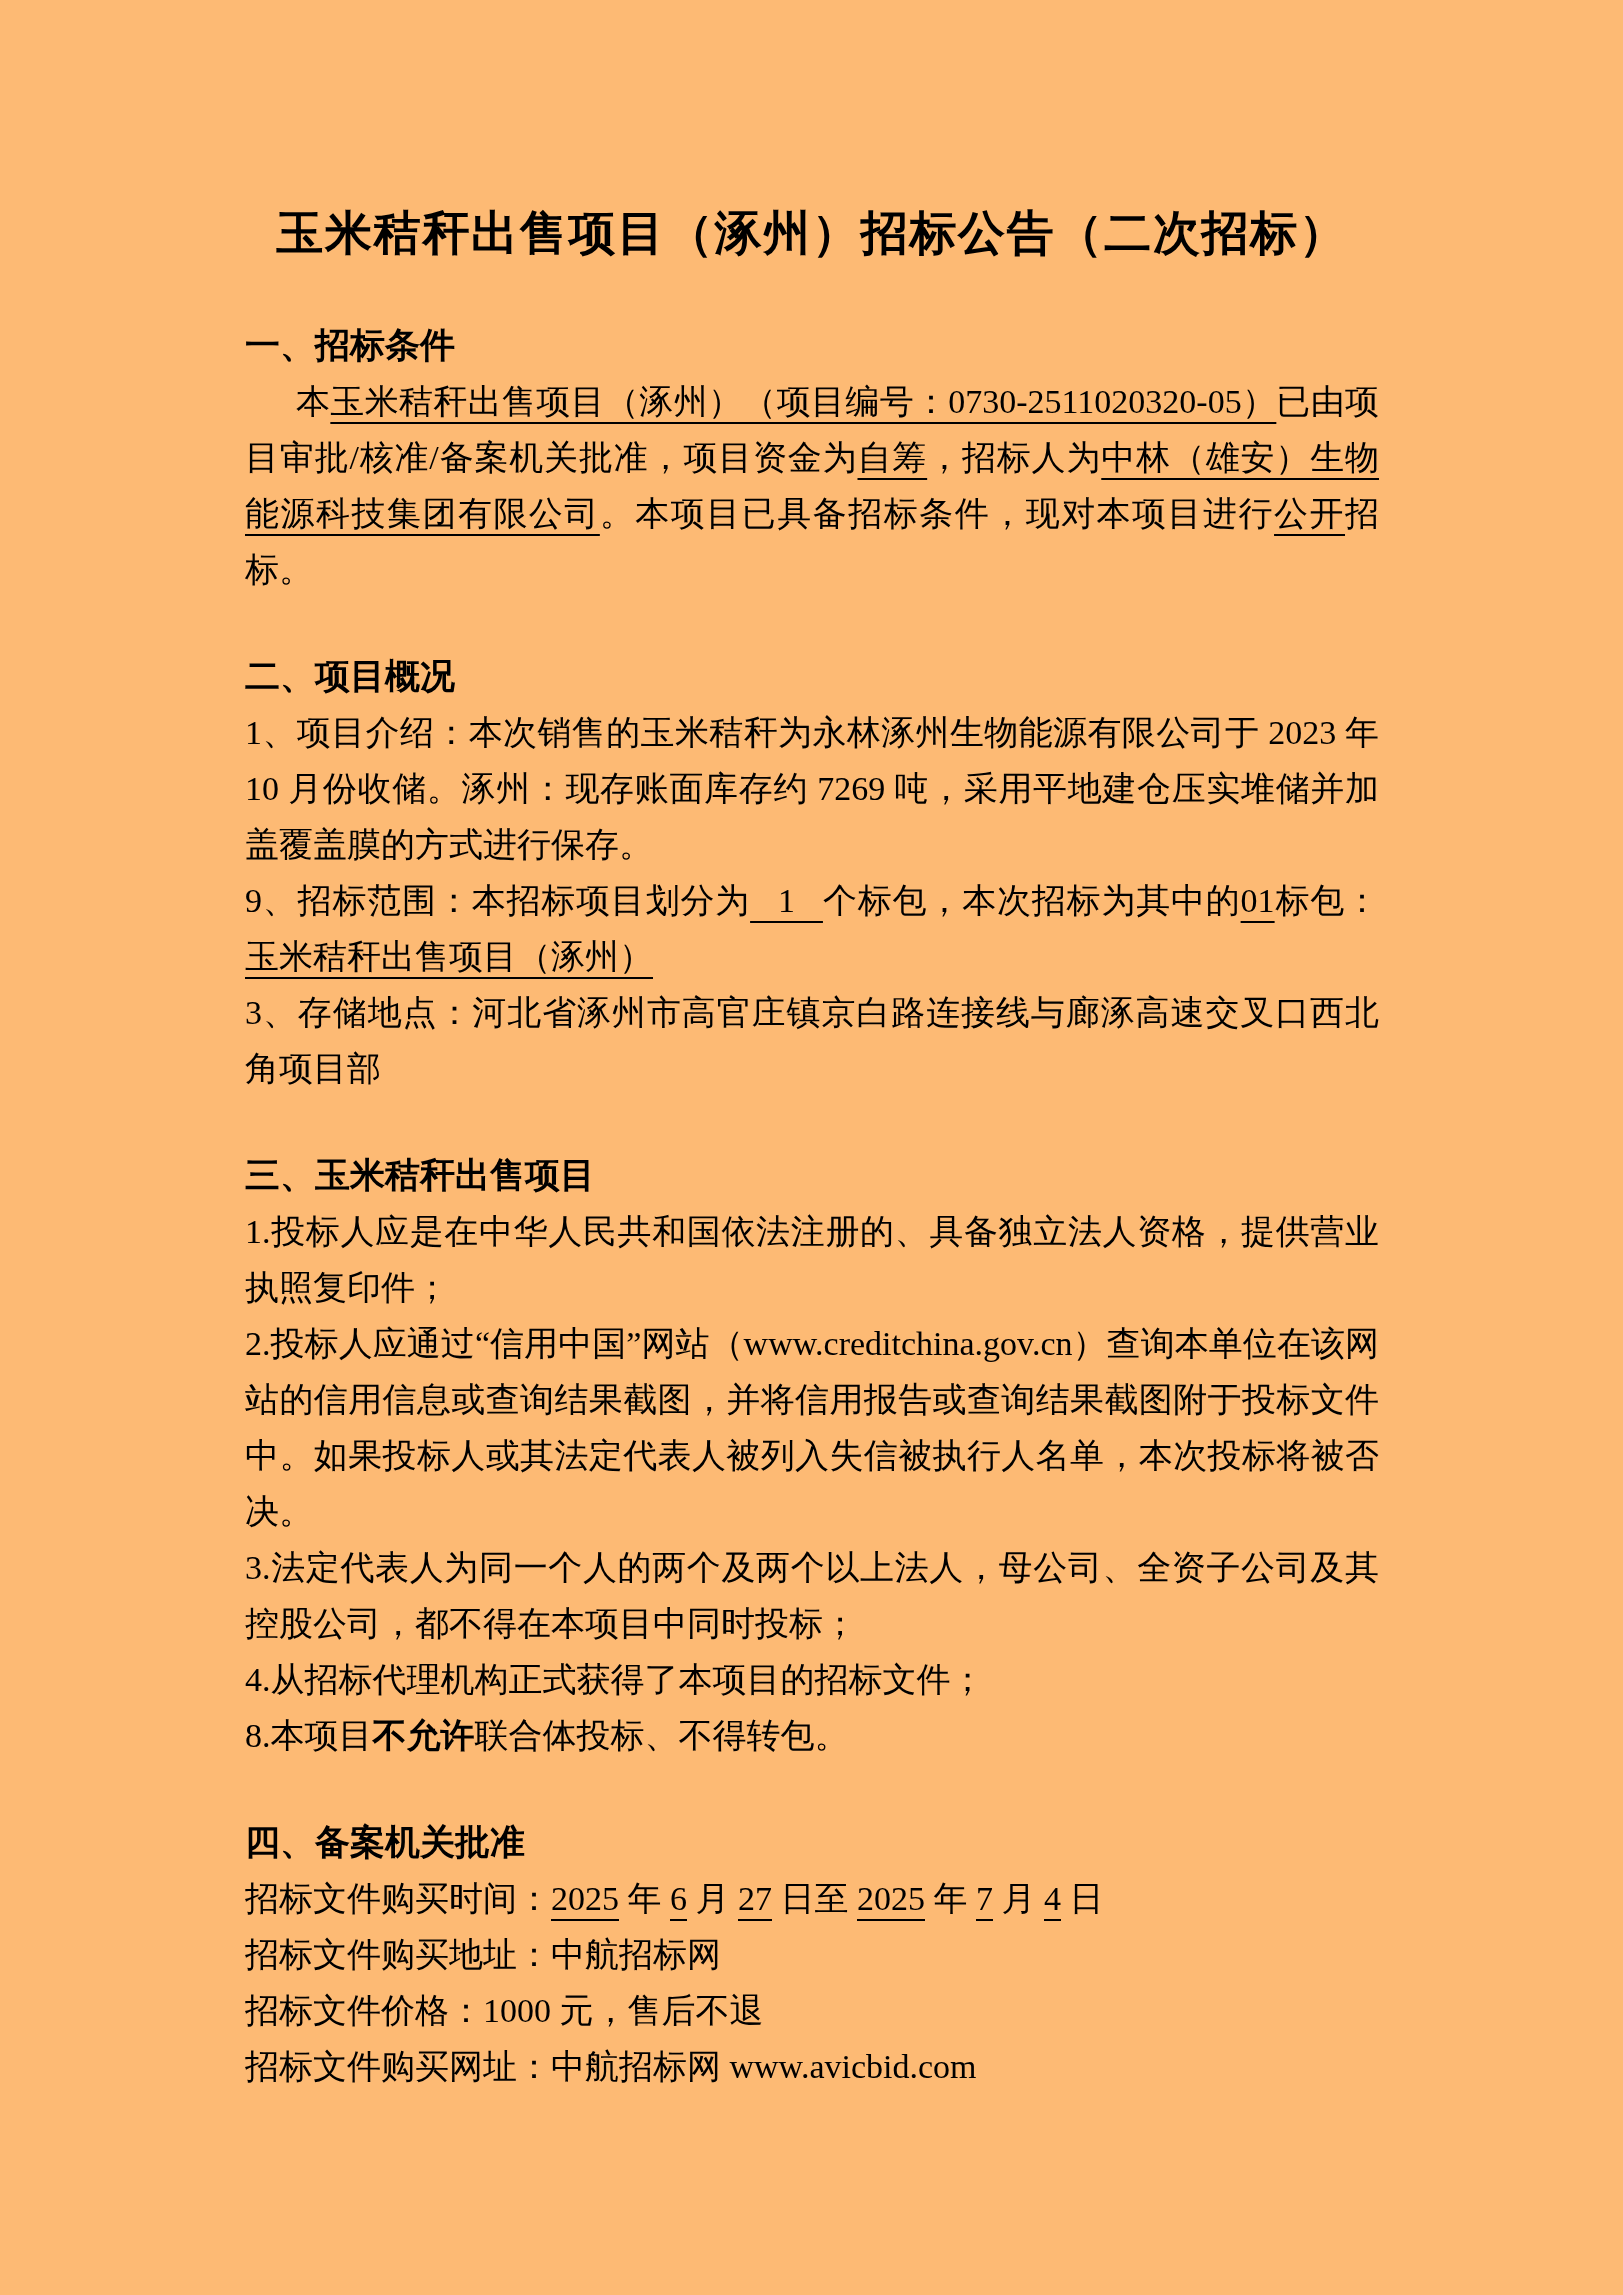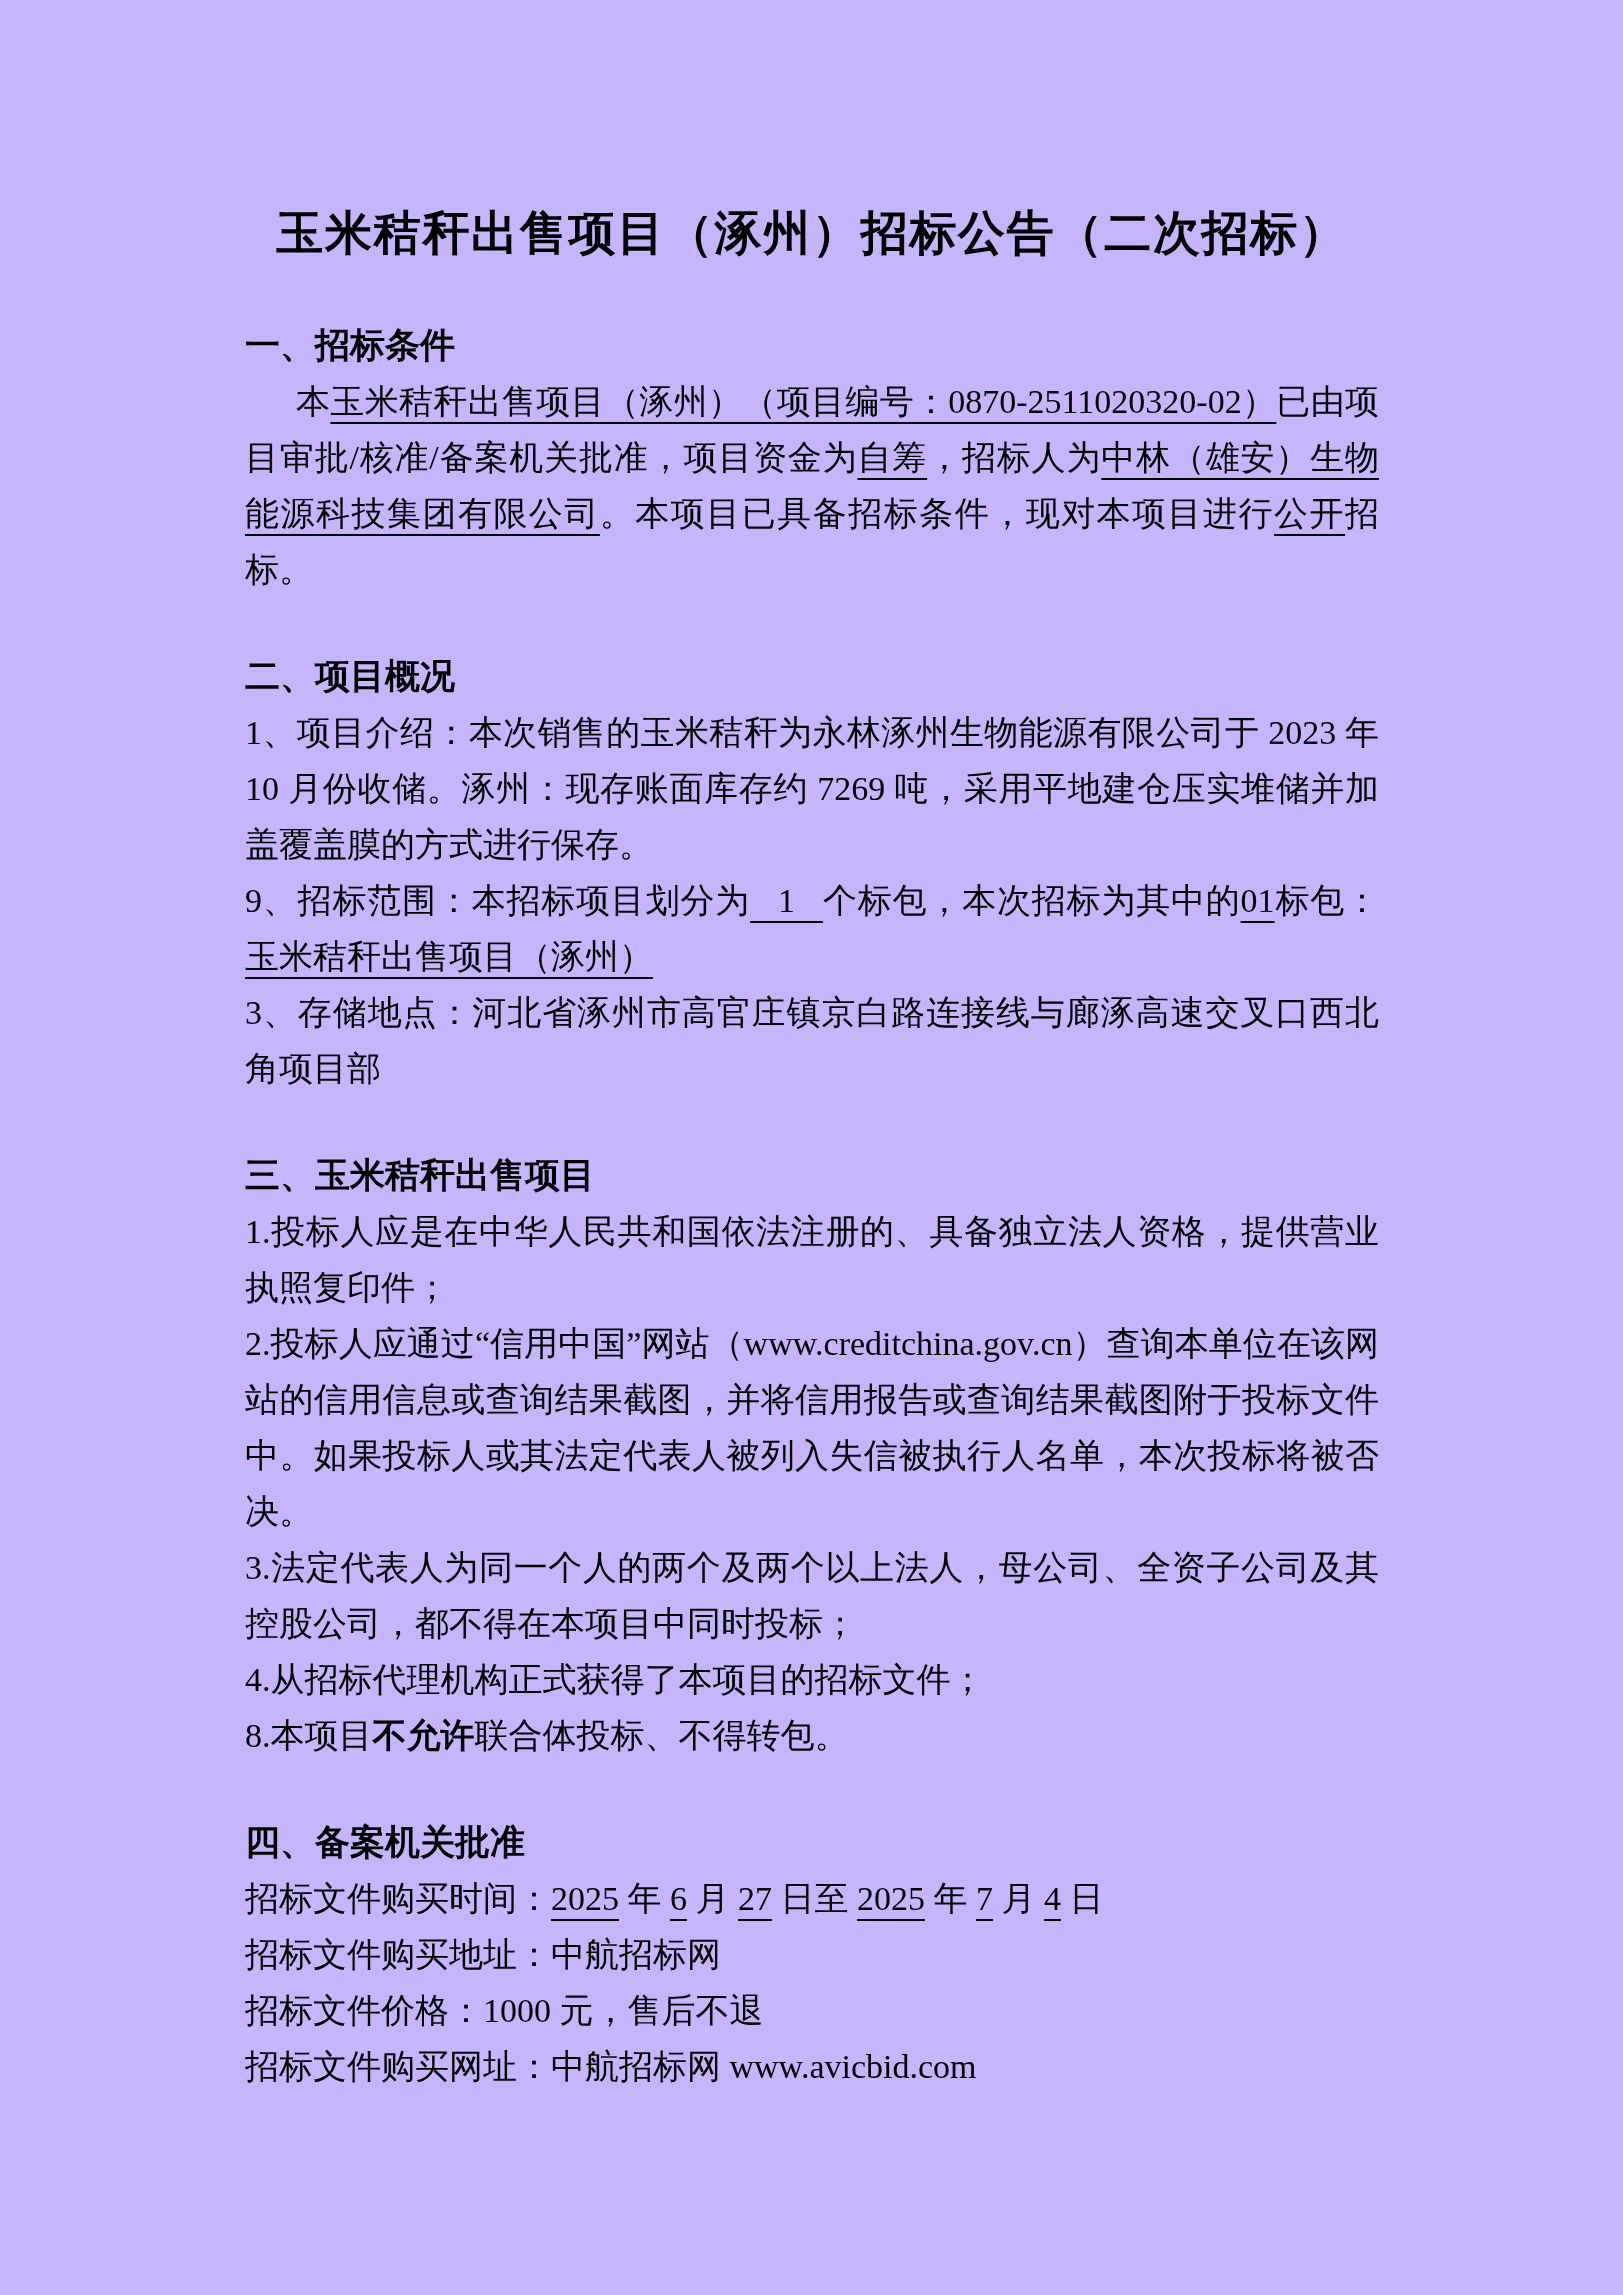"玉米秸秆出售项目（涿州）招标公告（二次招标）" .page { background: #c4b5fd -> #fdba74 }
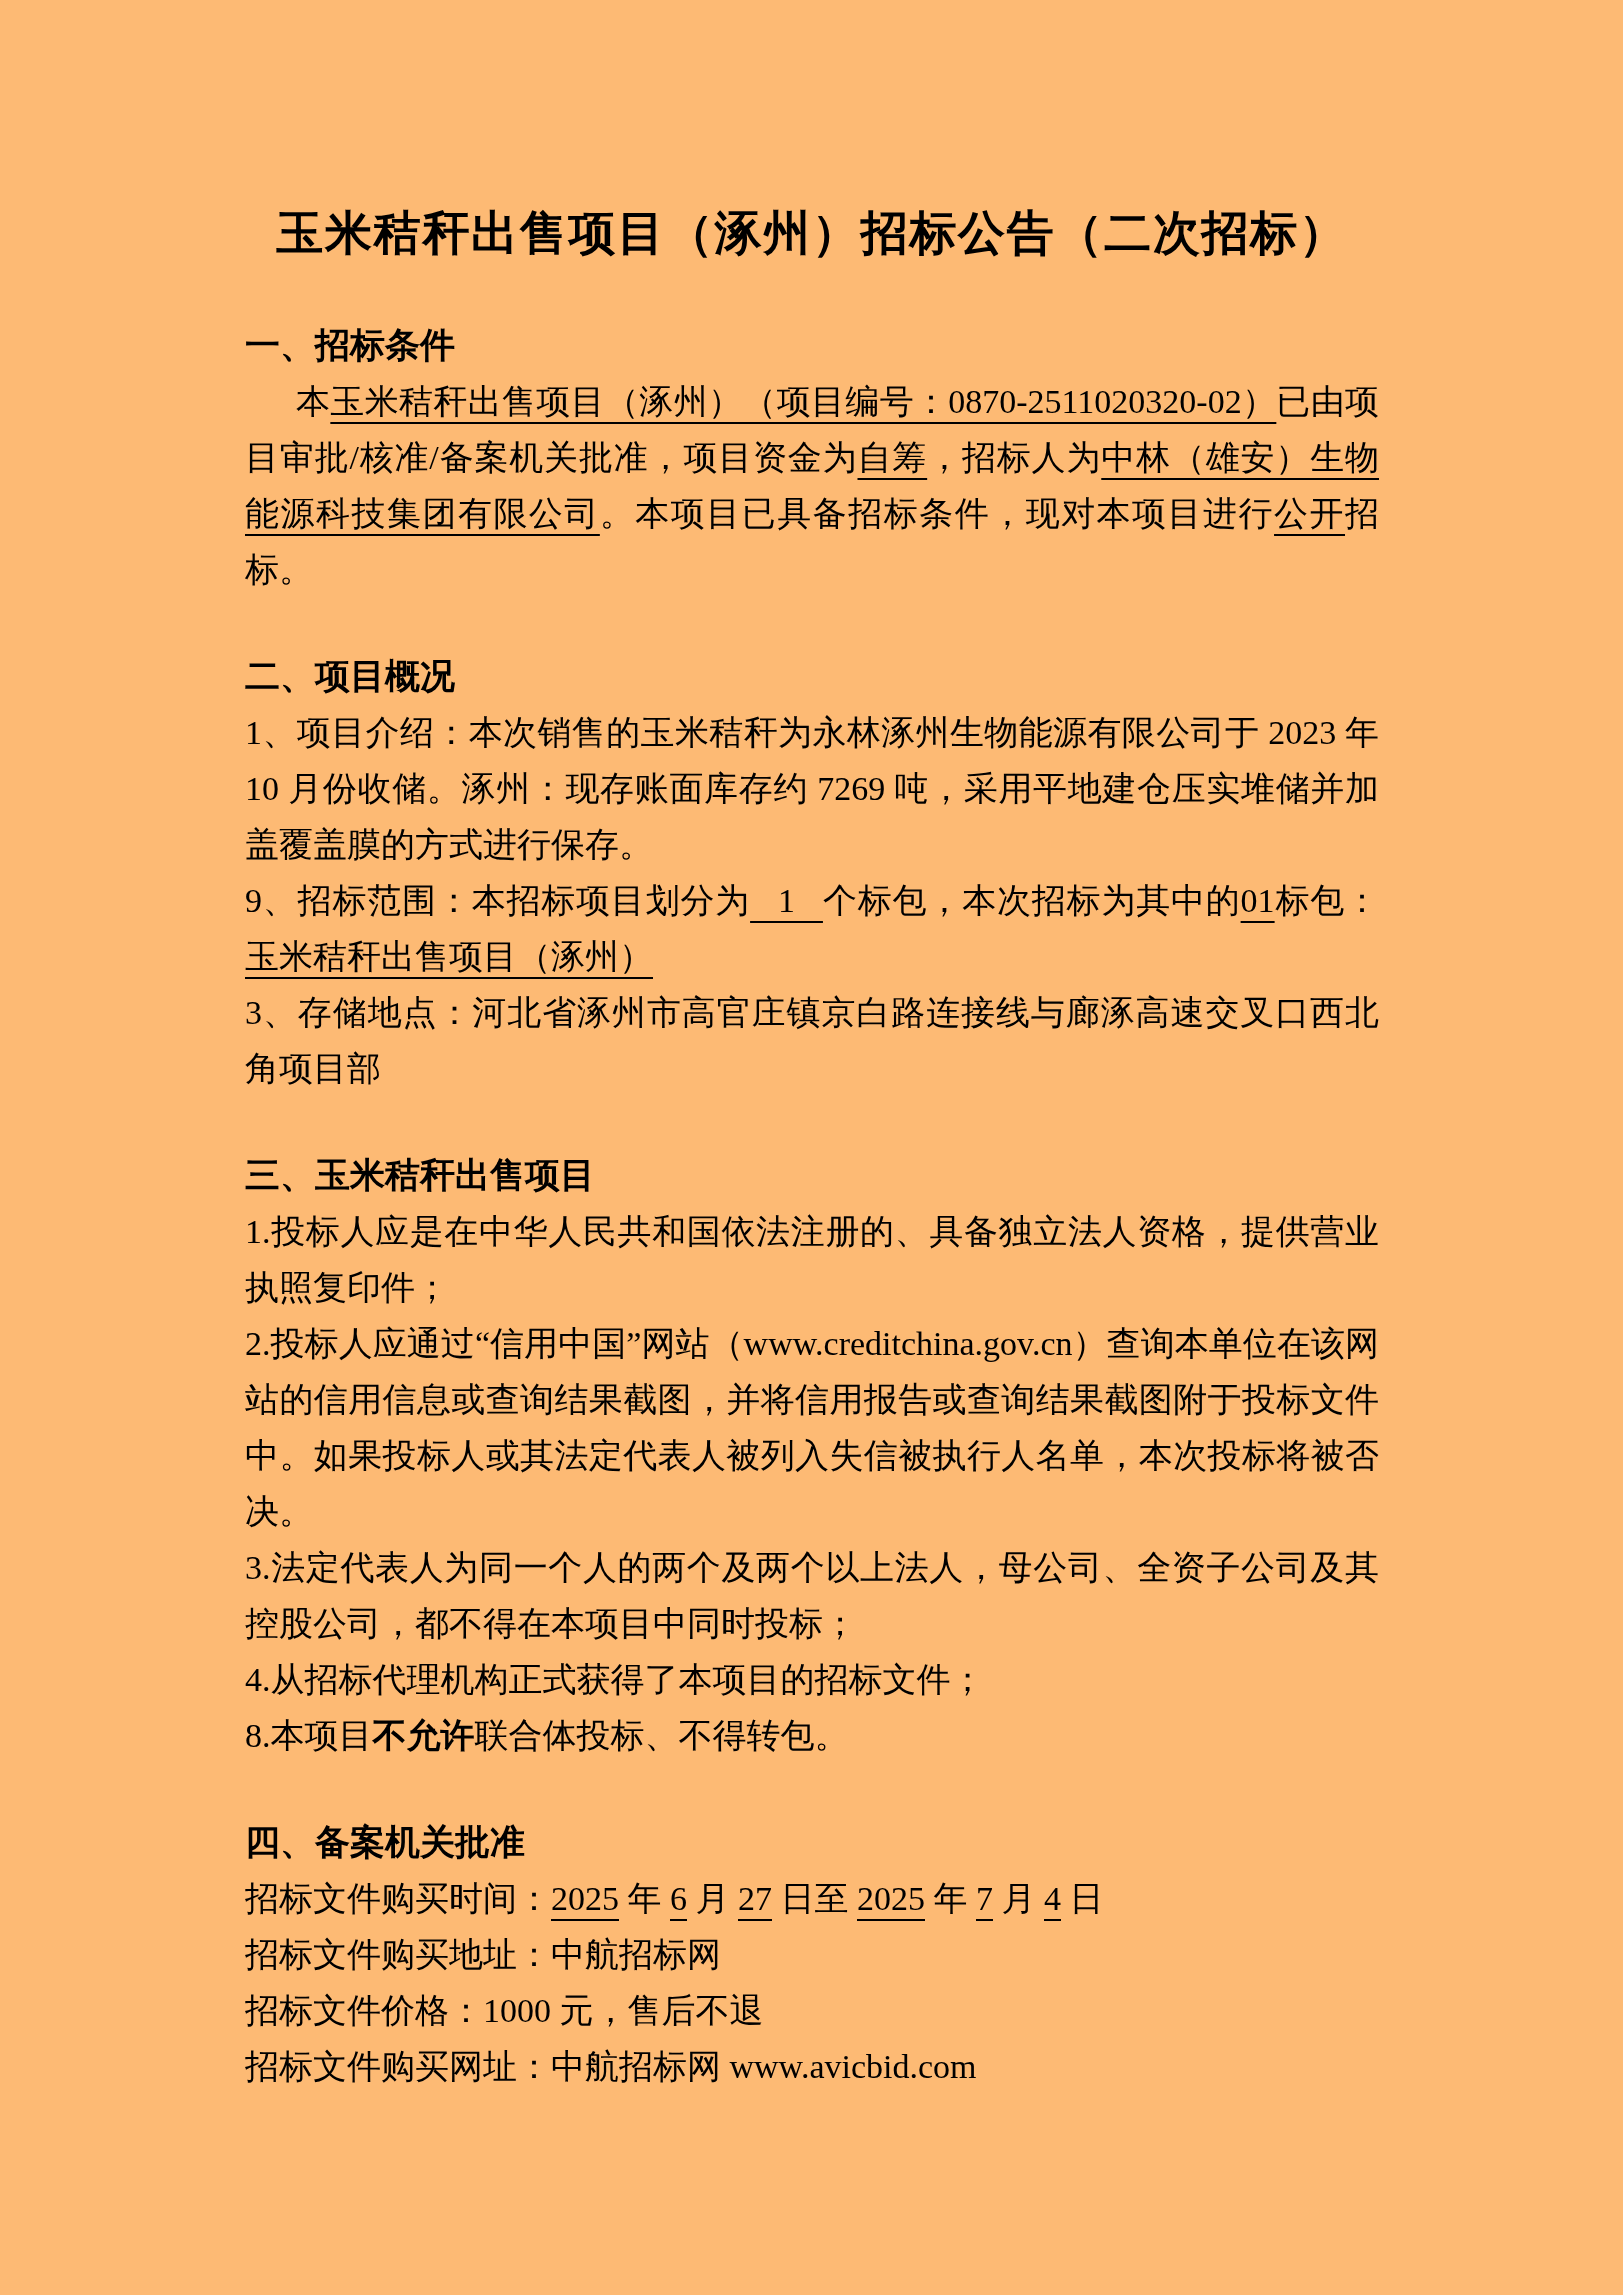"玉米秸秆出售项目（涿州）（项目编号：0870-2511020320-02）" span.u { text: 0870-2511020320-02 -> 0730-2511020320-05 }
